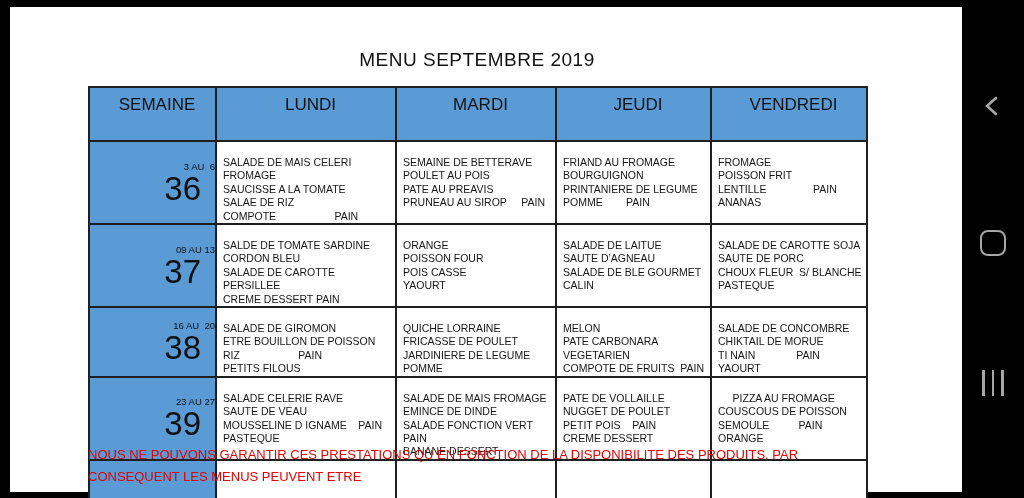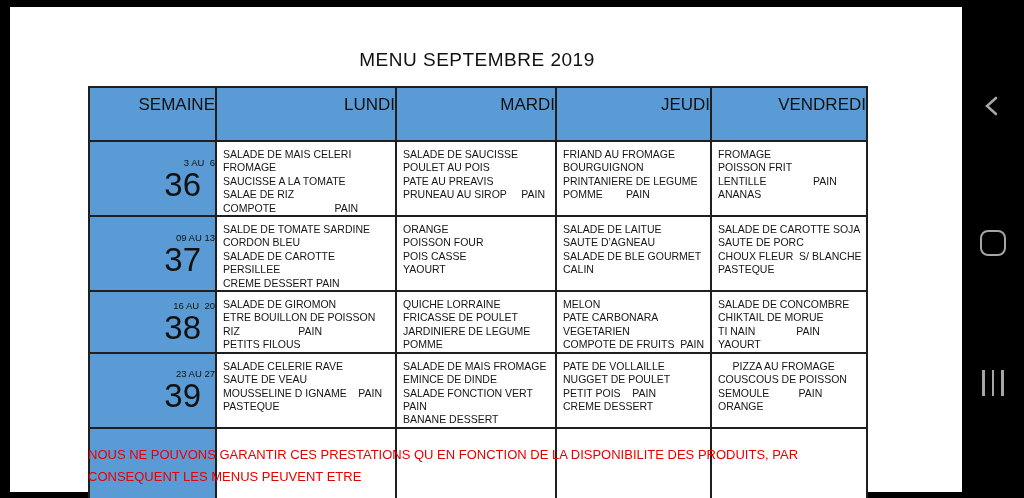"SEMAINE" th.col-header { text-align: right -> center }
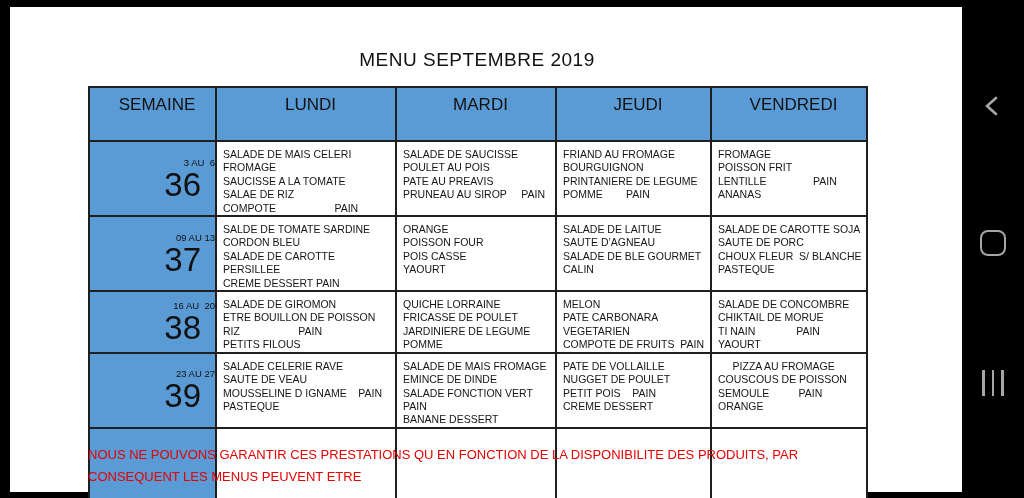"SALADE DE MAIS CELERI FROMAGE" td.menu-cell { padding: 6px 2px 0 6px -> 14px 2px 0 6px }
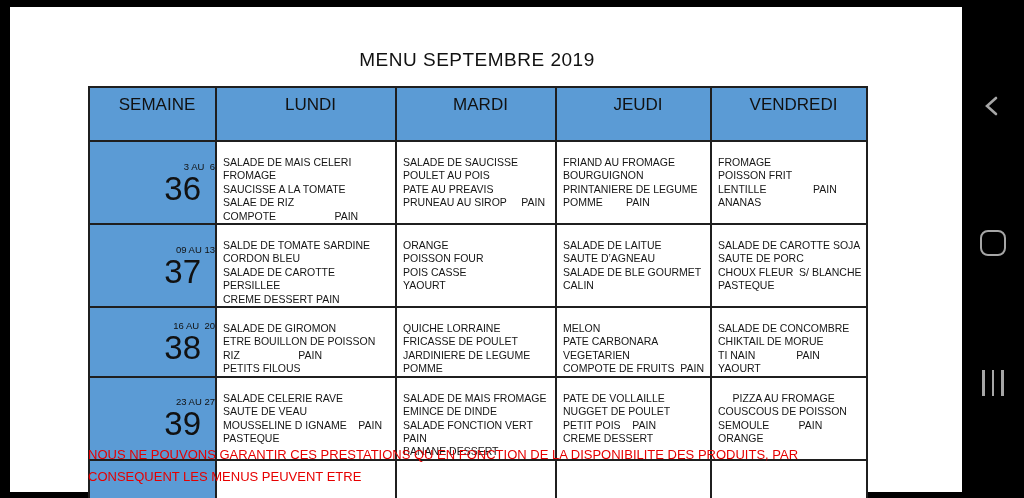"SALADE DE SAUCISSE" div.menu-line { text: SALADE DE SAUCISSE -> SEMAINE DE BETTERAVE }
